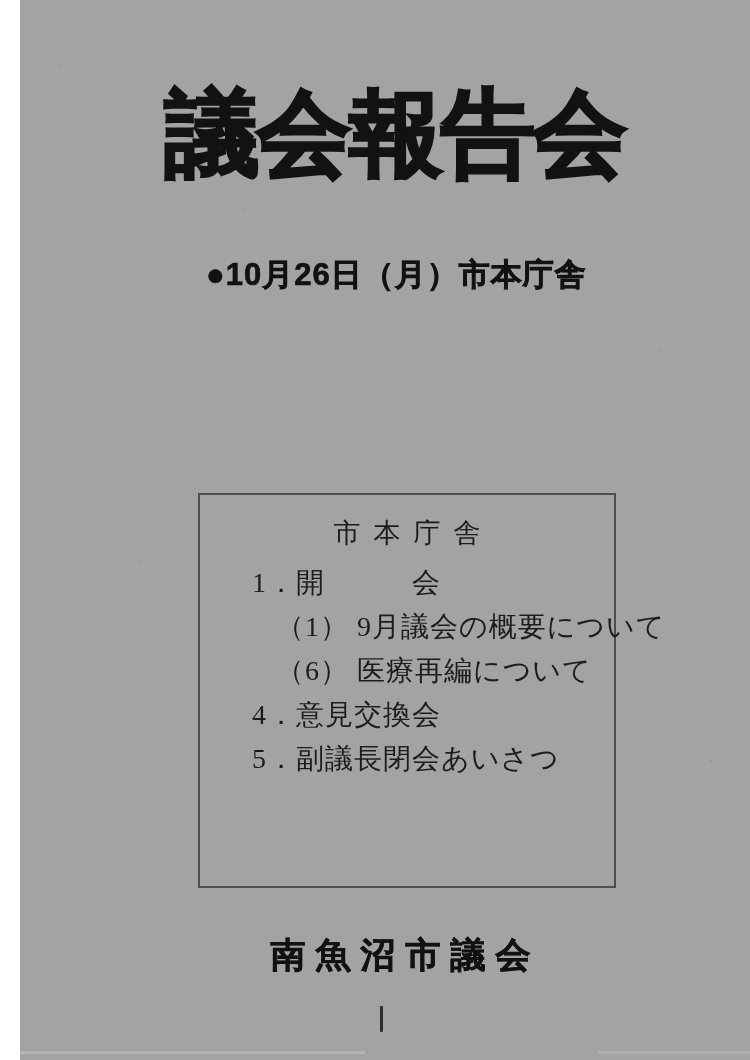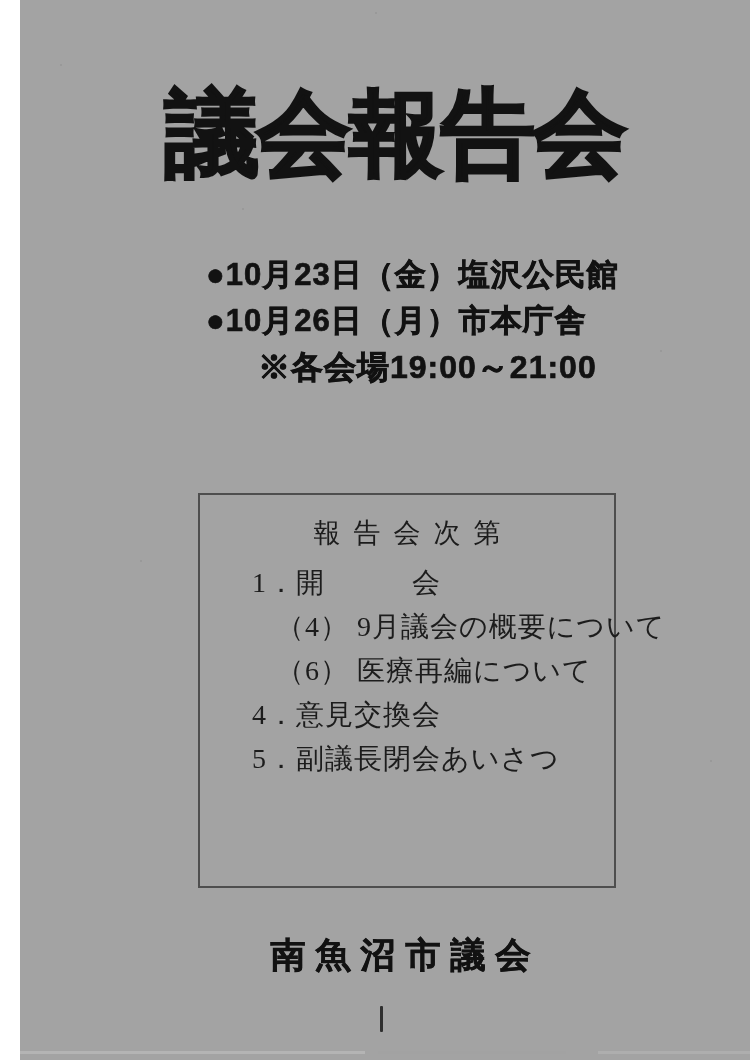"●10月23日（金）塩沢公民館" div.line { html: <div>●10月23日（金）塩沢公民館</div> -> none }
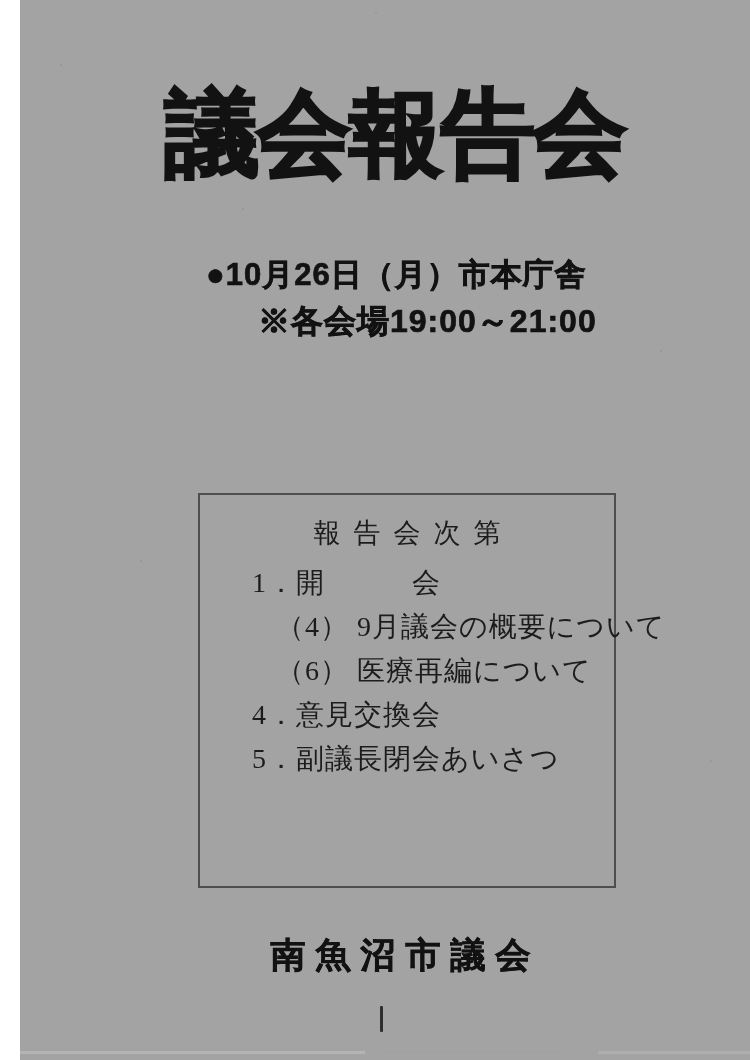"※各会場19:00～21:00" div.time-note { html: <div>※各会場19:00～21:00</div> -> none }
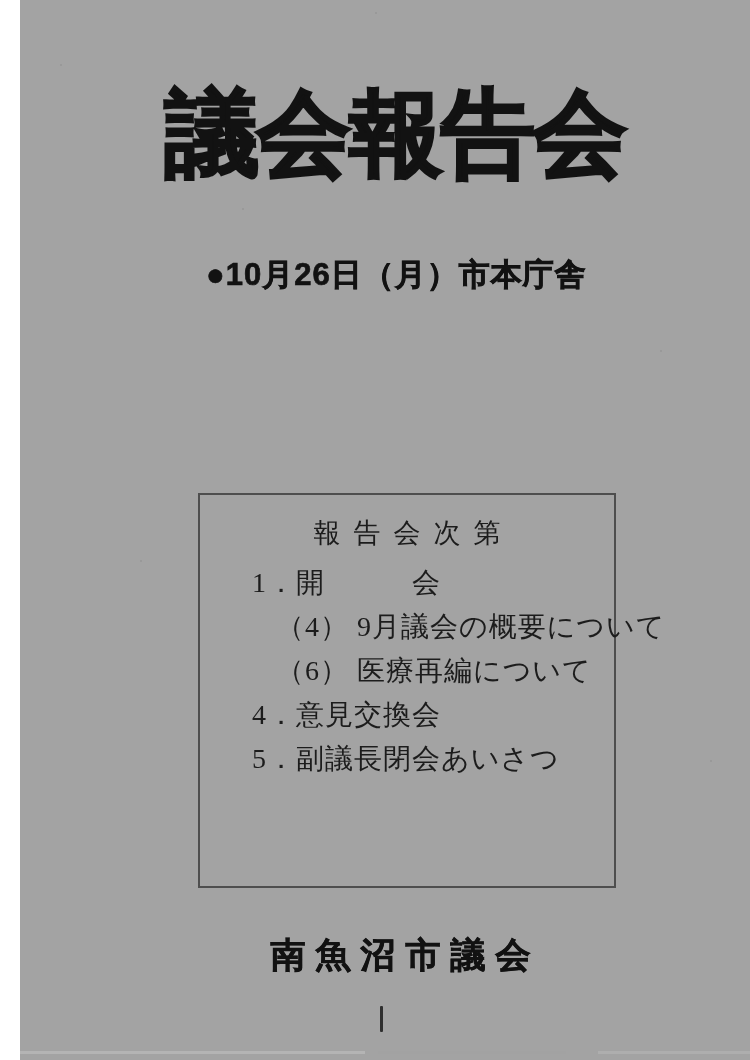"報告会次第" div.agenda-heading { text: 報告会次第 -> 市本庁舎 }
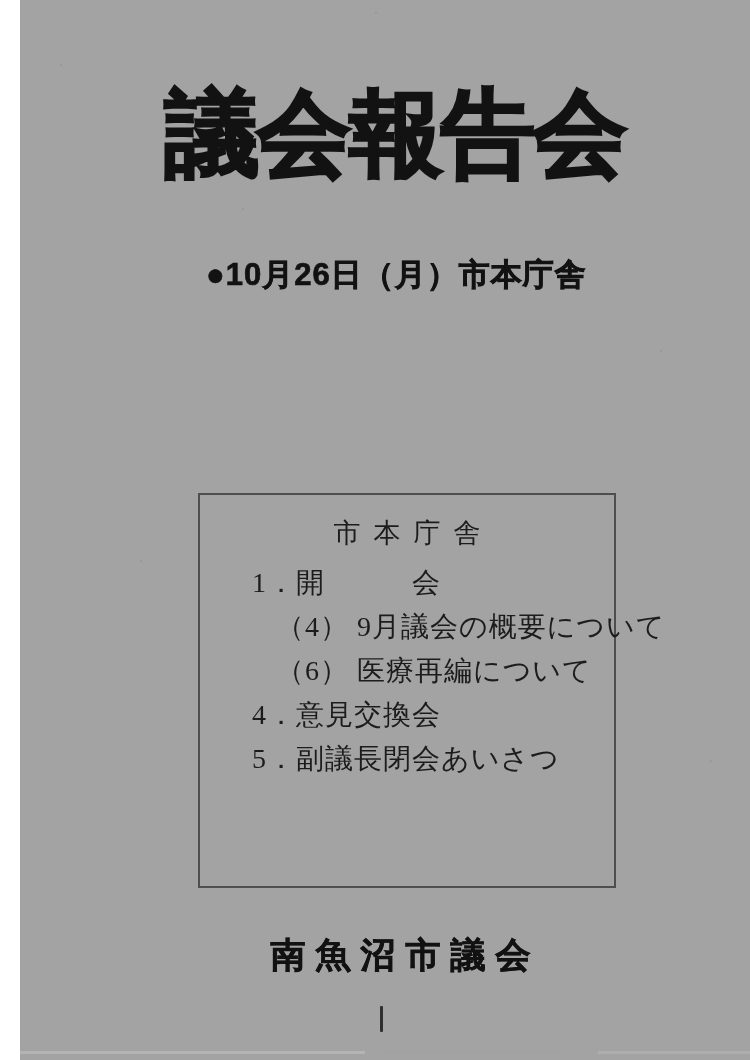"（4） 9月議会の概要について" div.agenda-item { text: 4 -> 1 }
